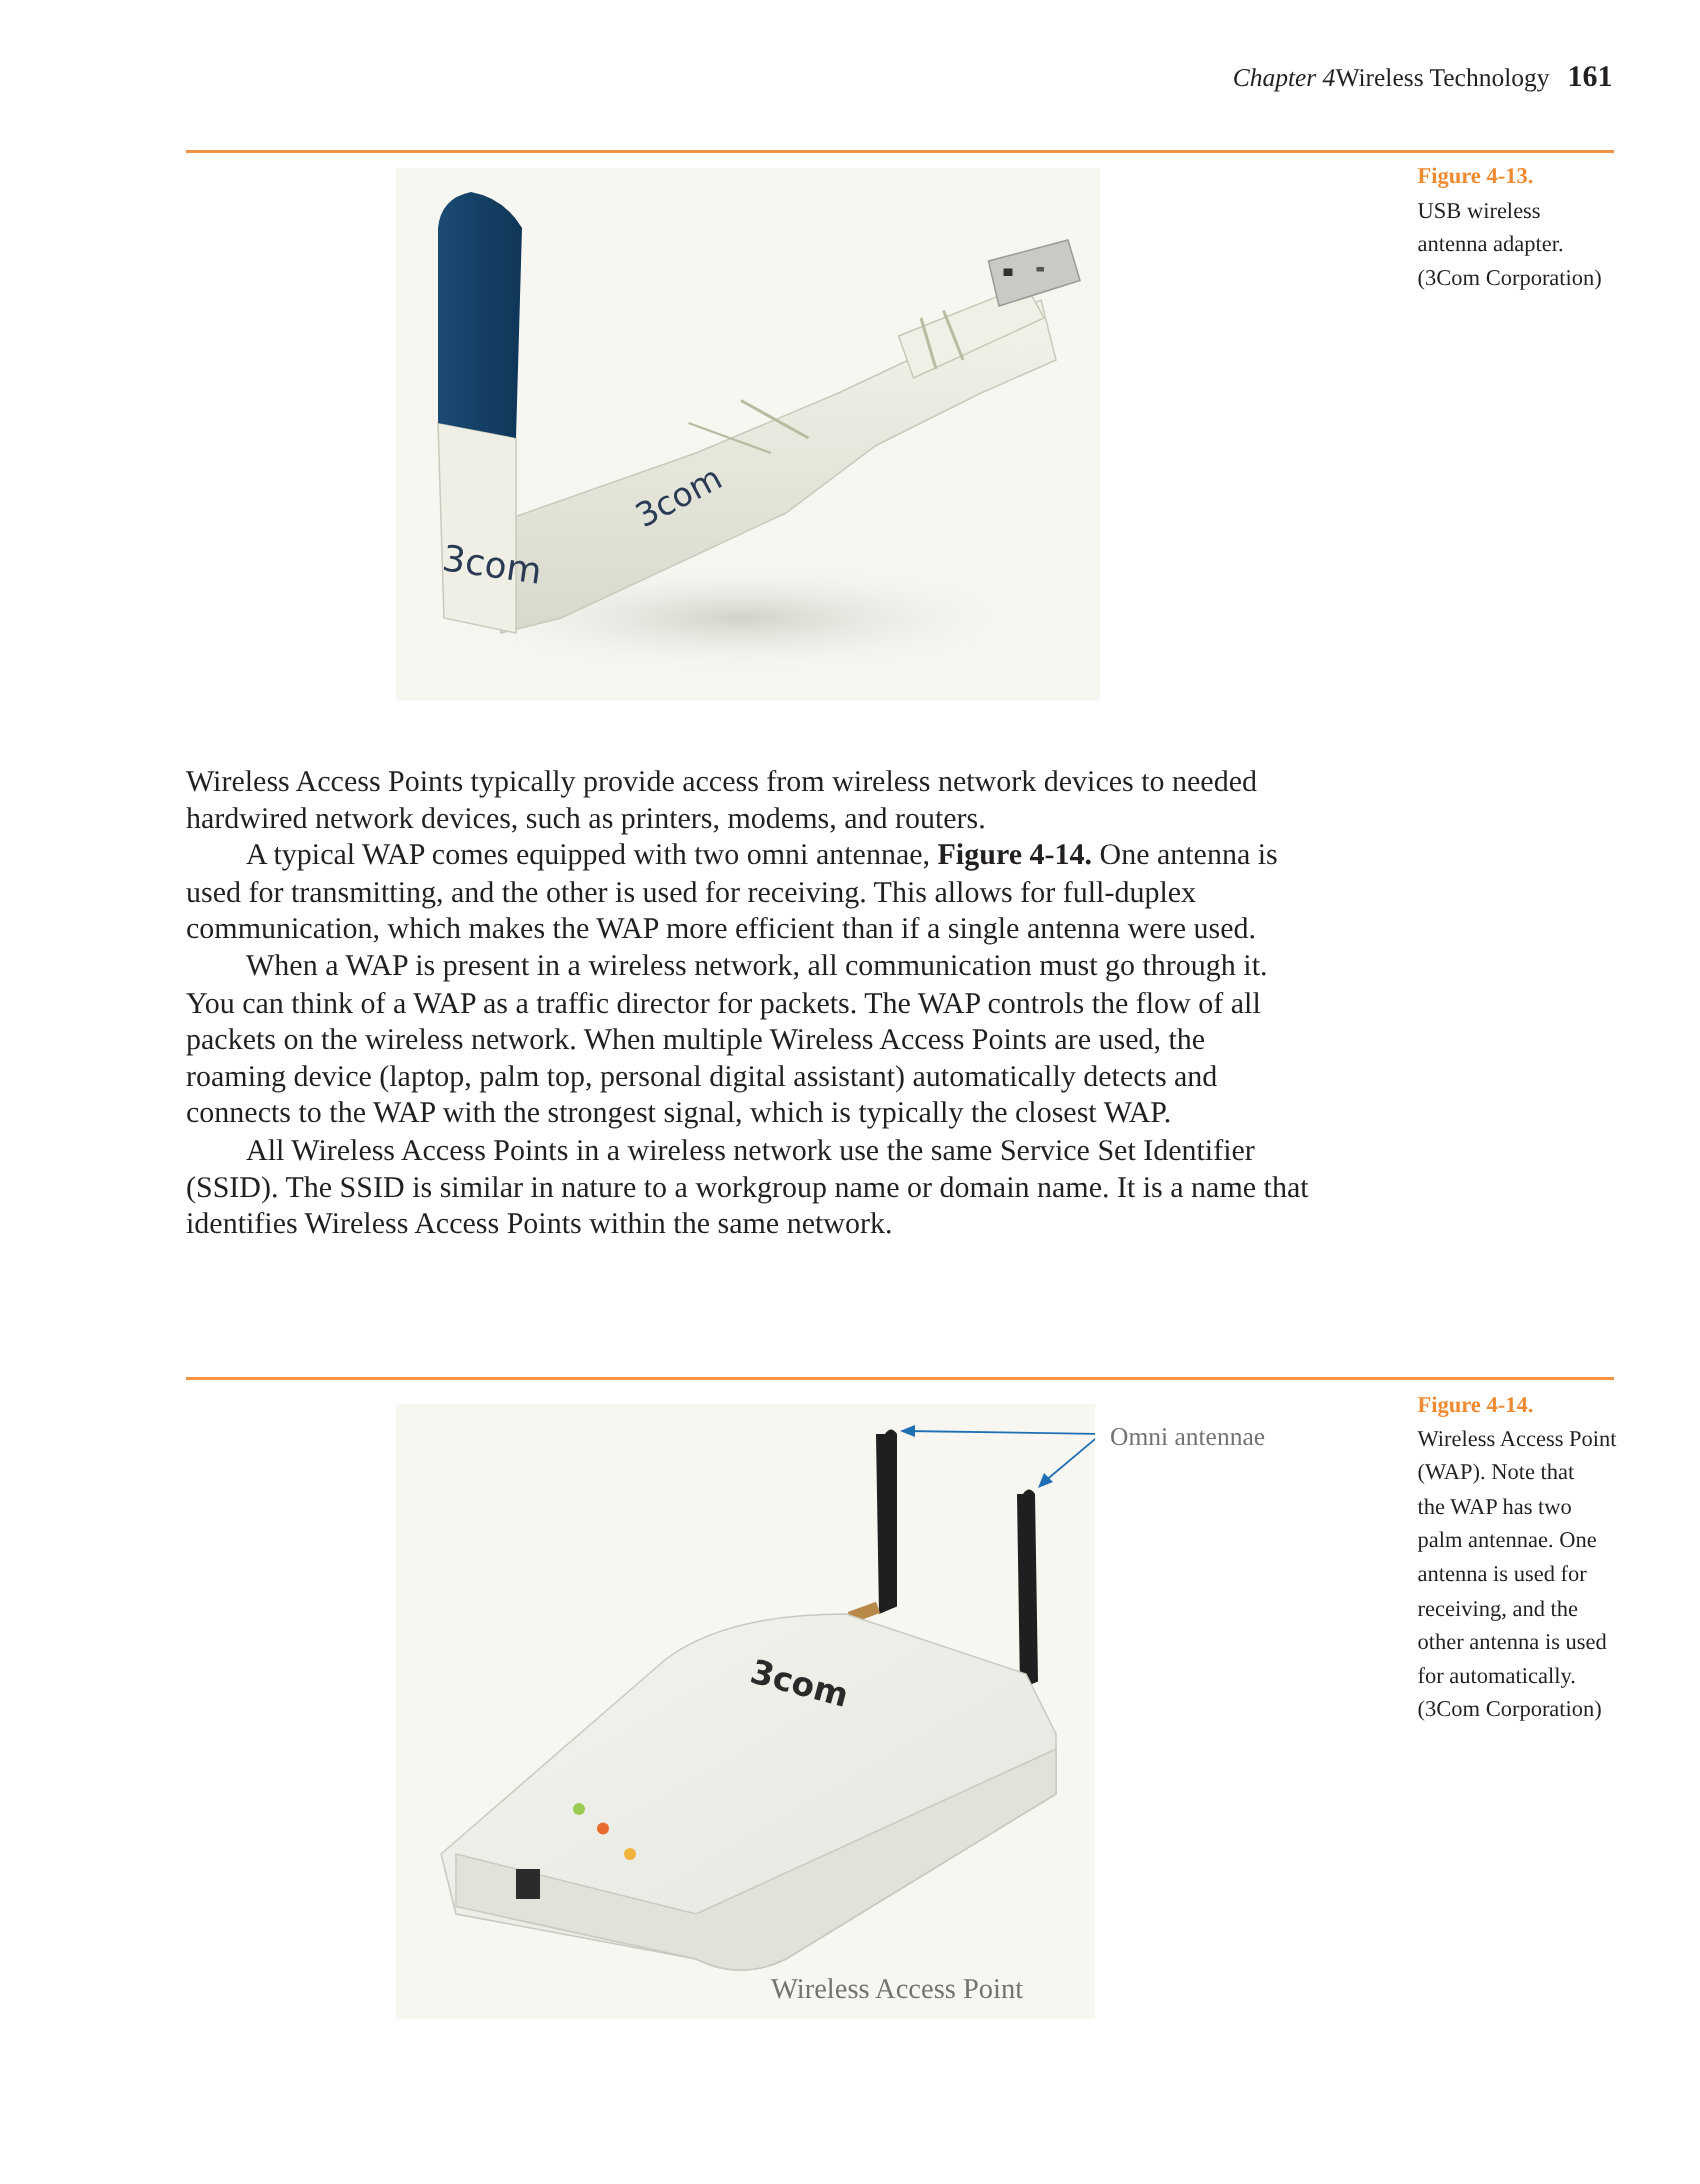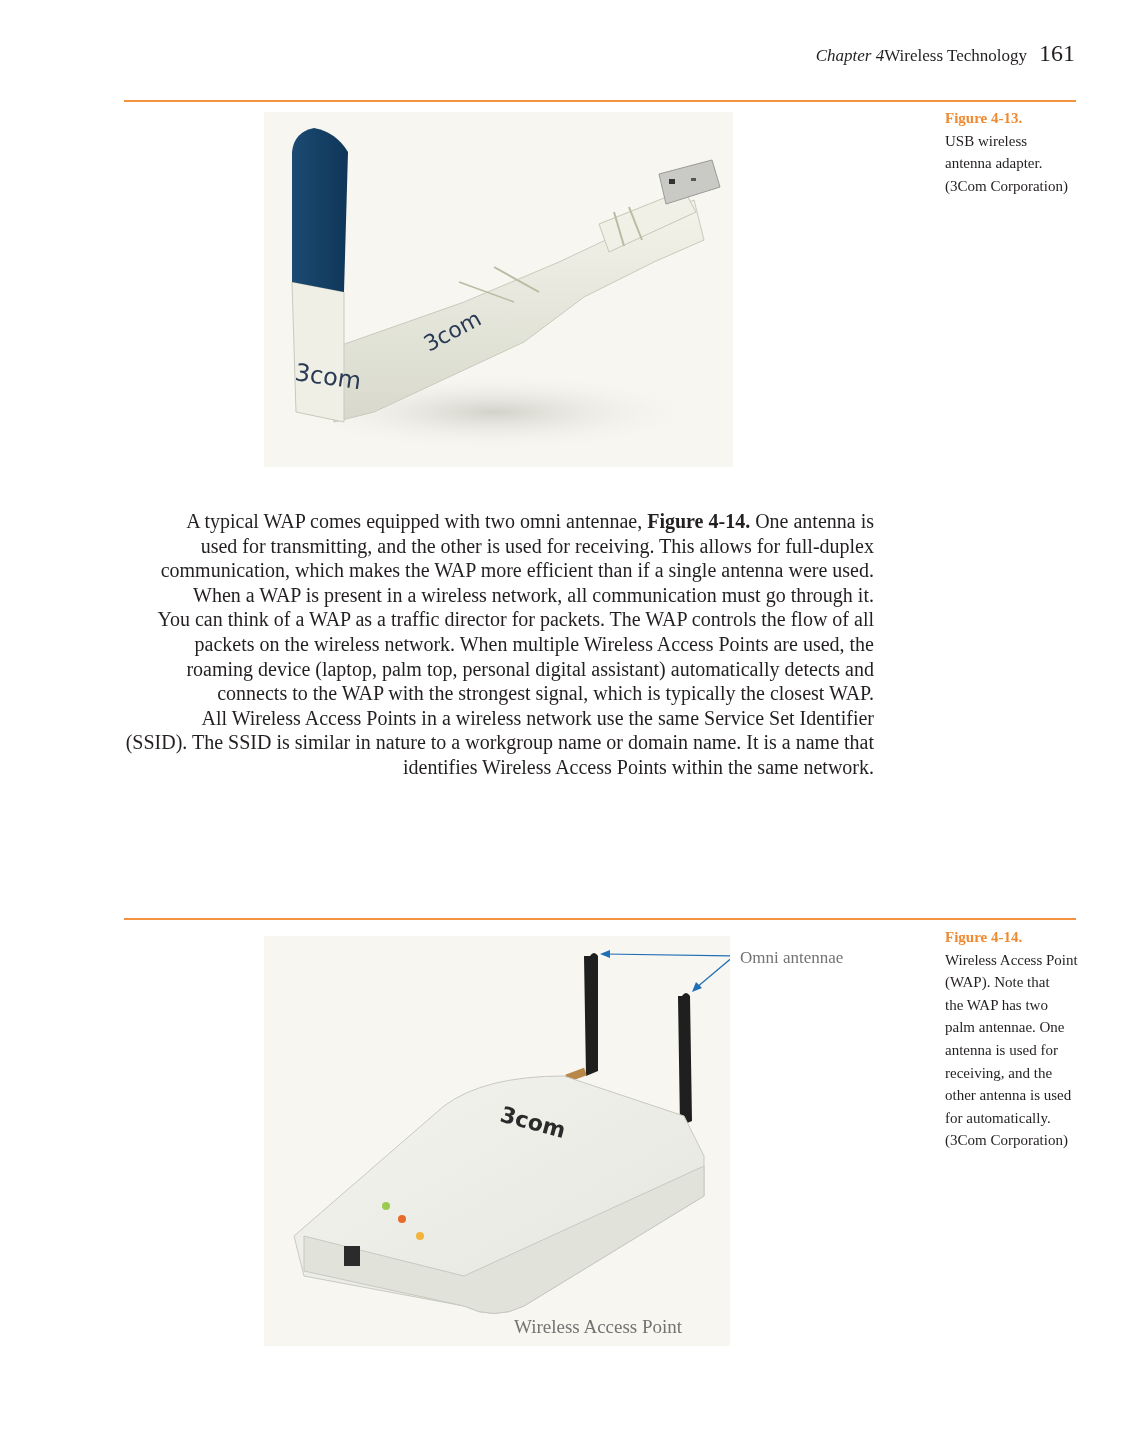"161" .rh-page { font-size: 24px -> 20px; font-weight: normal -> bold }
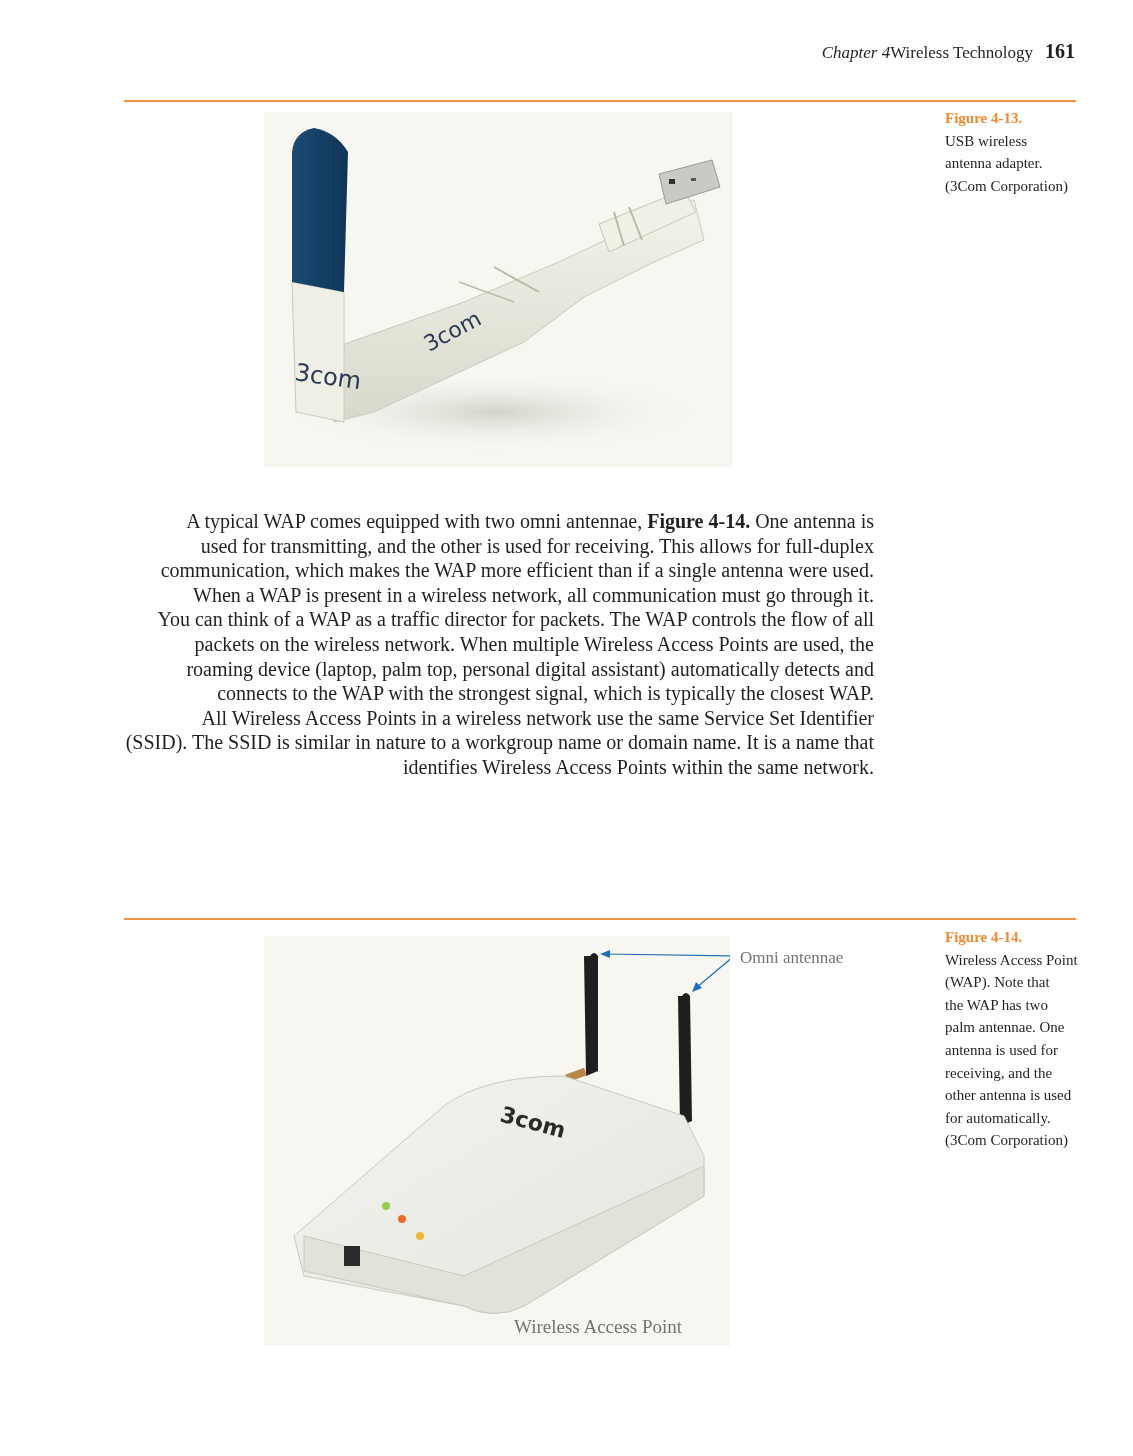"Wireless Access Points typically provide" p { html: none -> <p>Wireless Access Points typically provide access from wireless network devices to needed hardwired network devices, such as printers, modems, and routers.</p> }
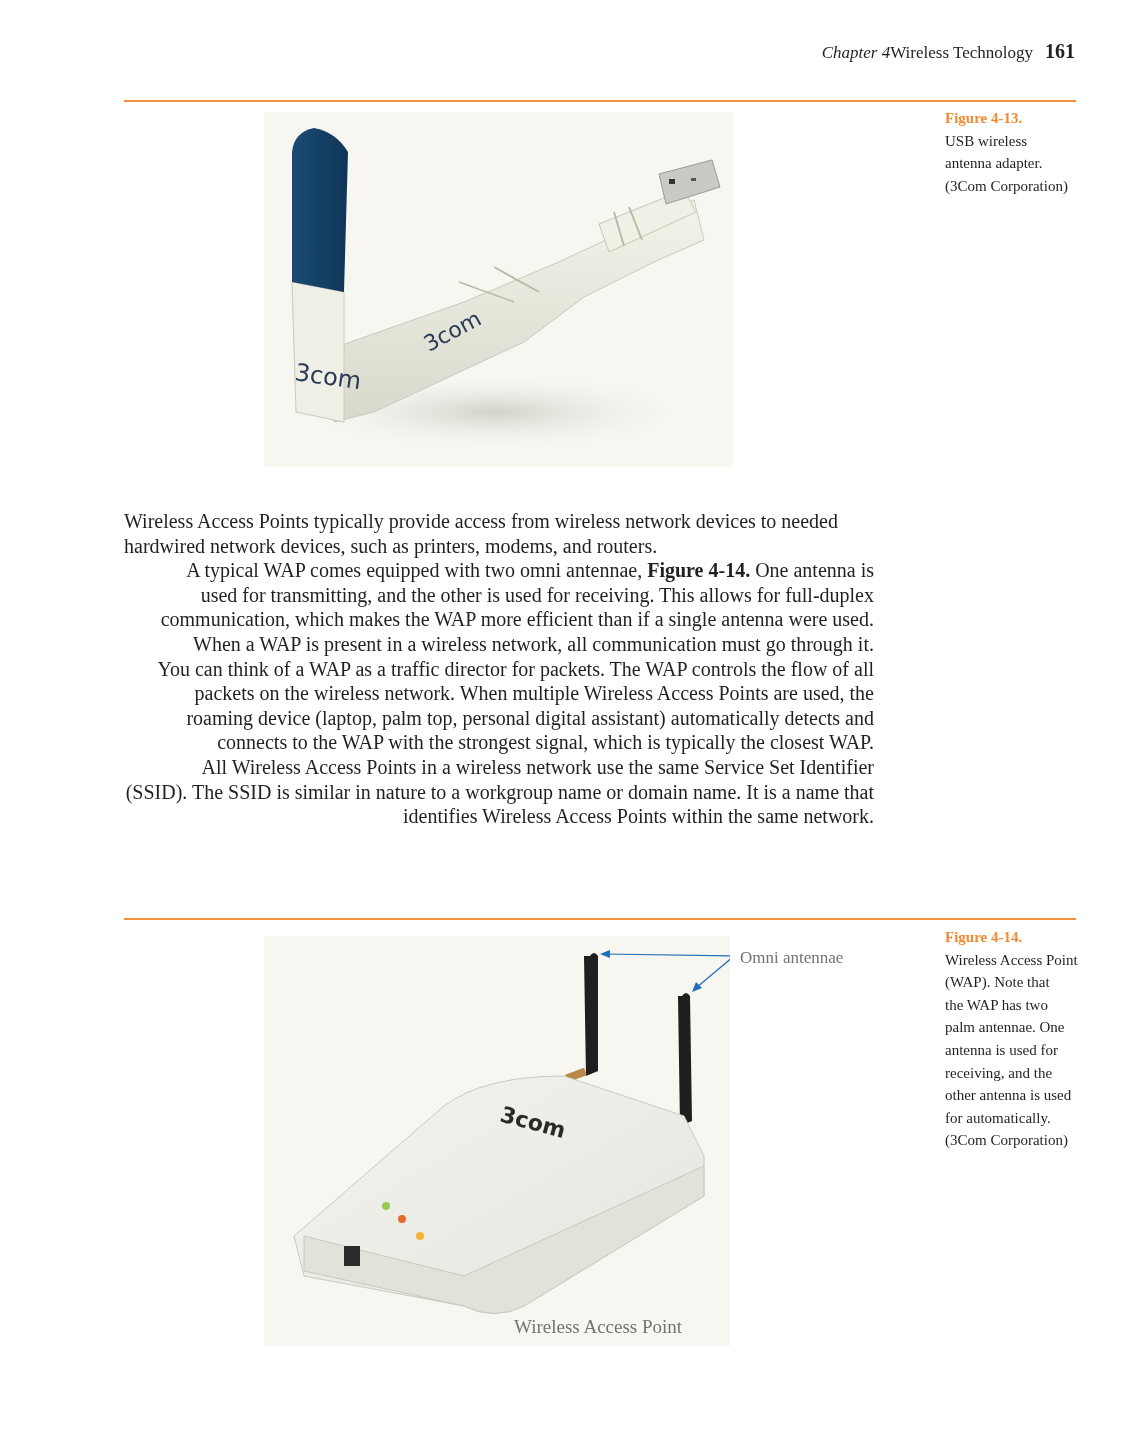"A typical WAP comes equipped" .body-text p.indent { text-align: right -> none }
